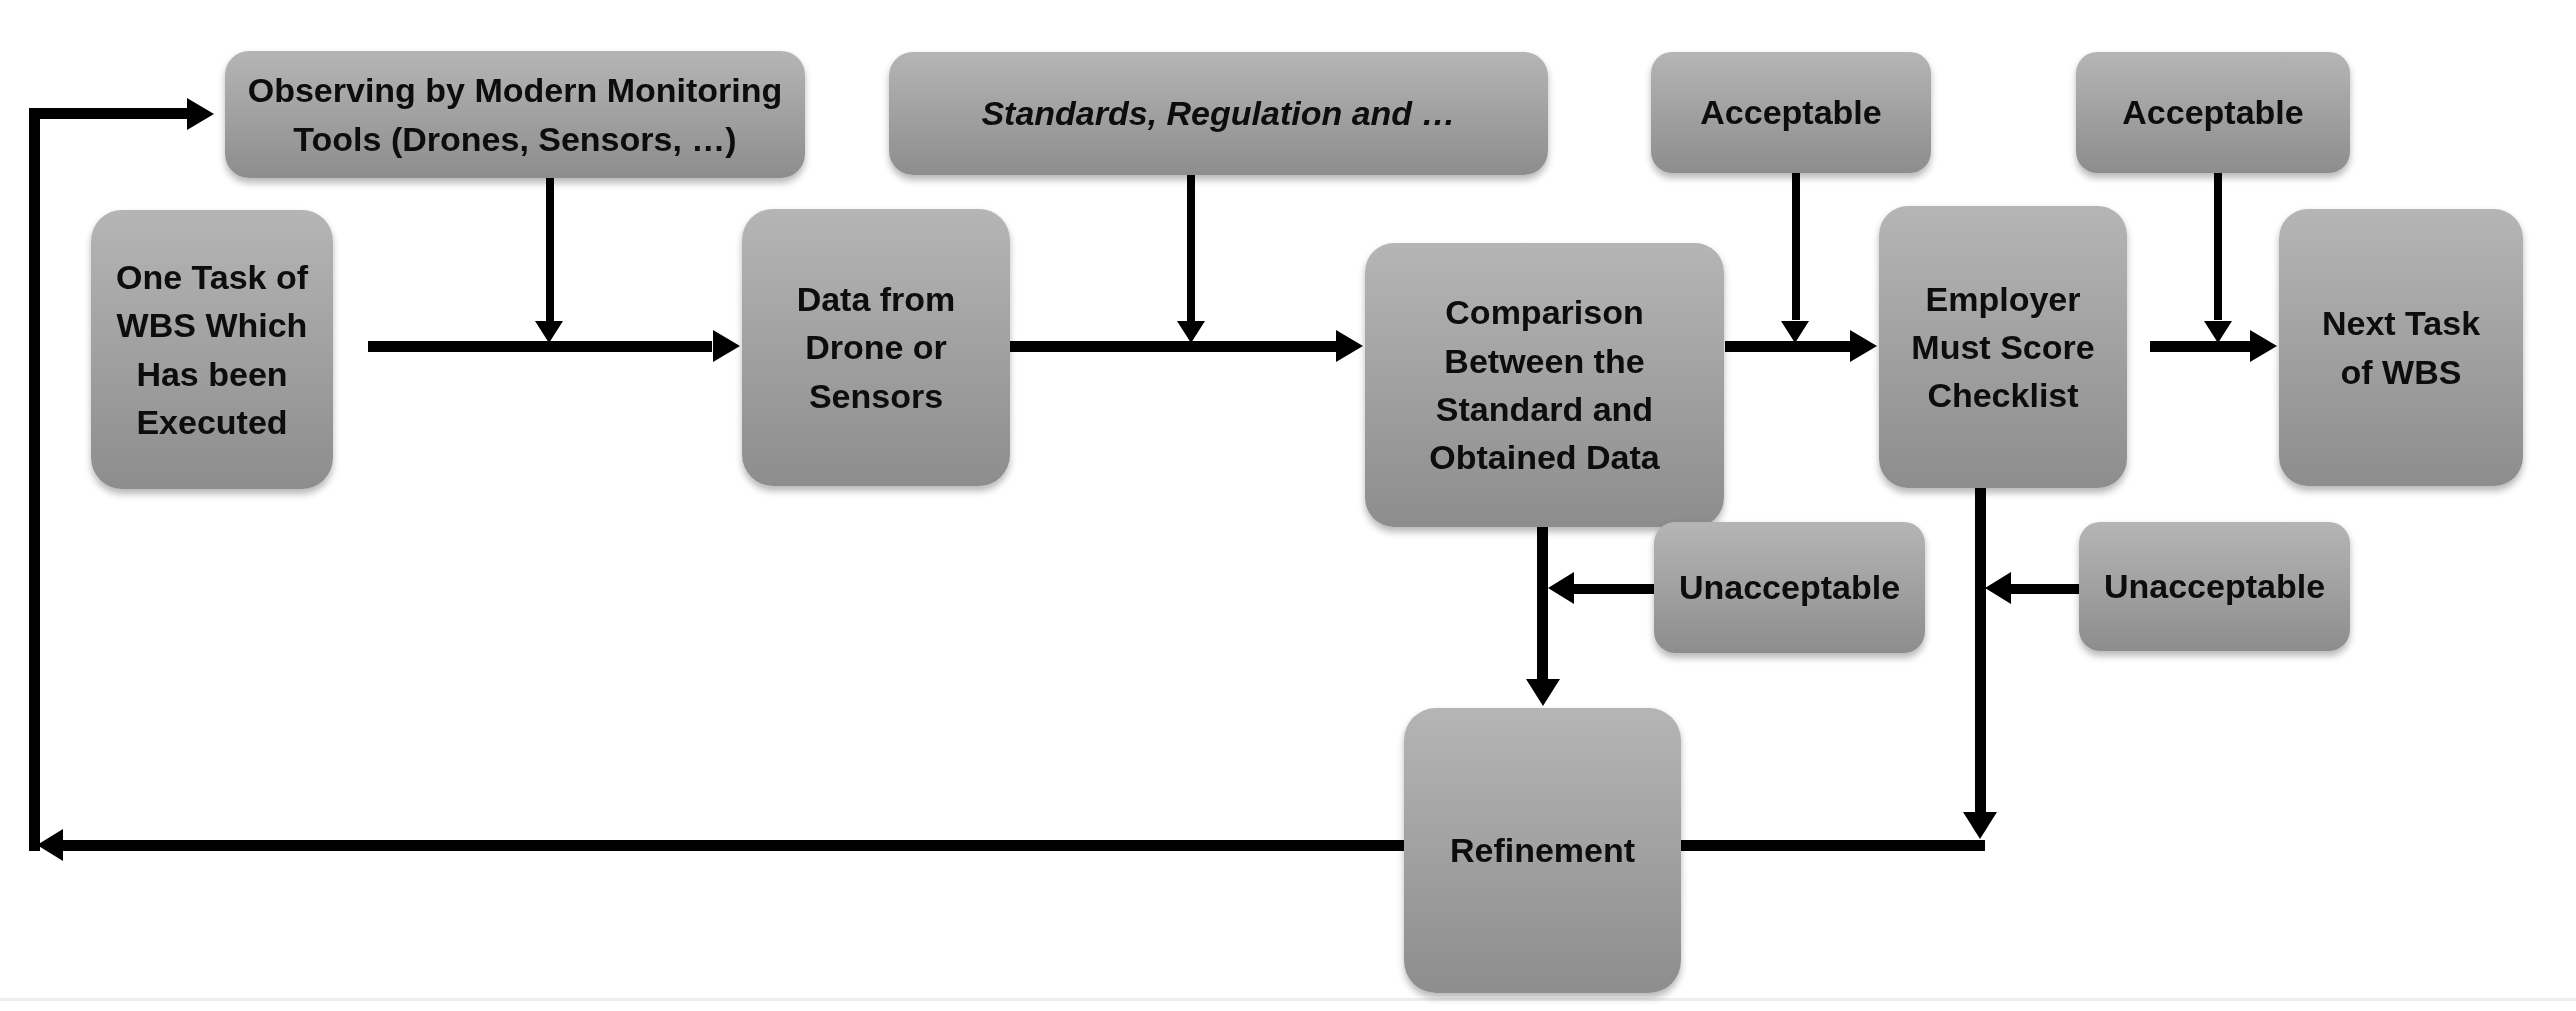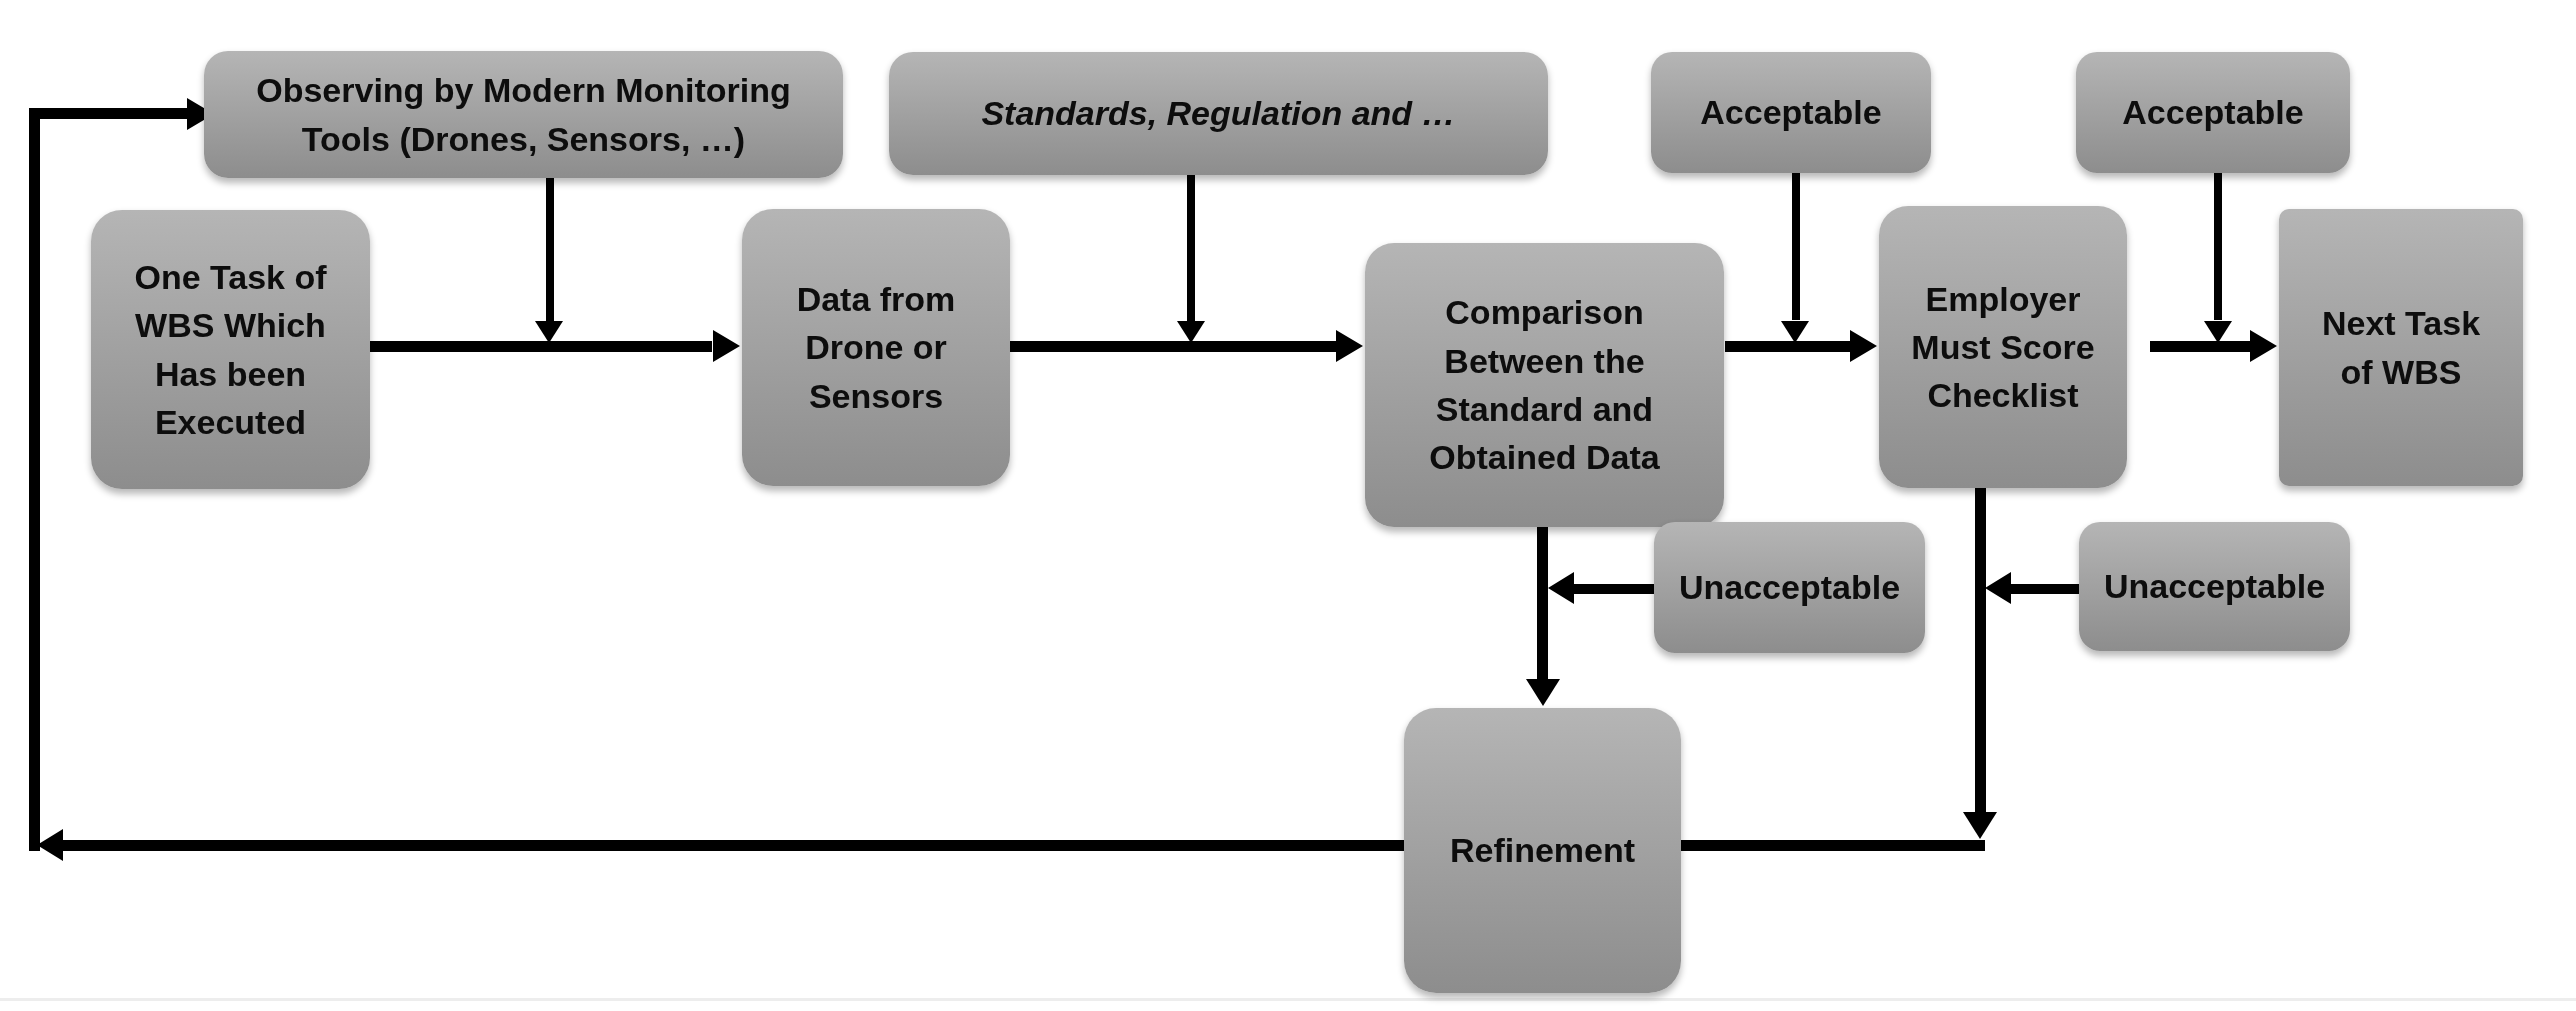"Observing by Modern Monitoring" div.box { left: 204px -> 225px; width: 639px -> 580px }
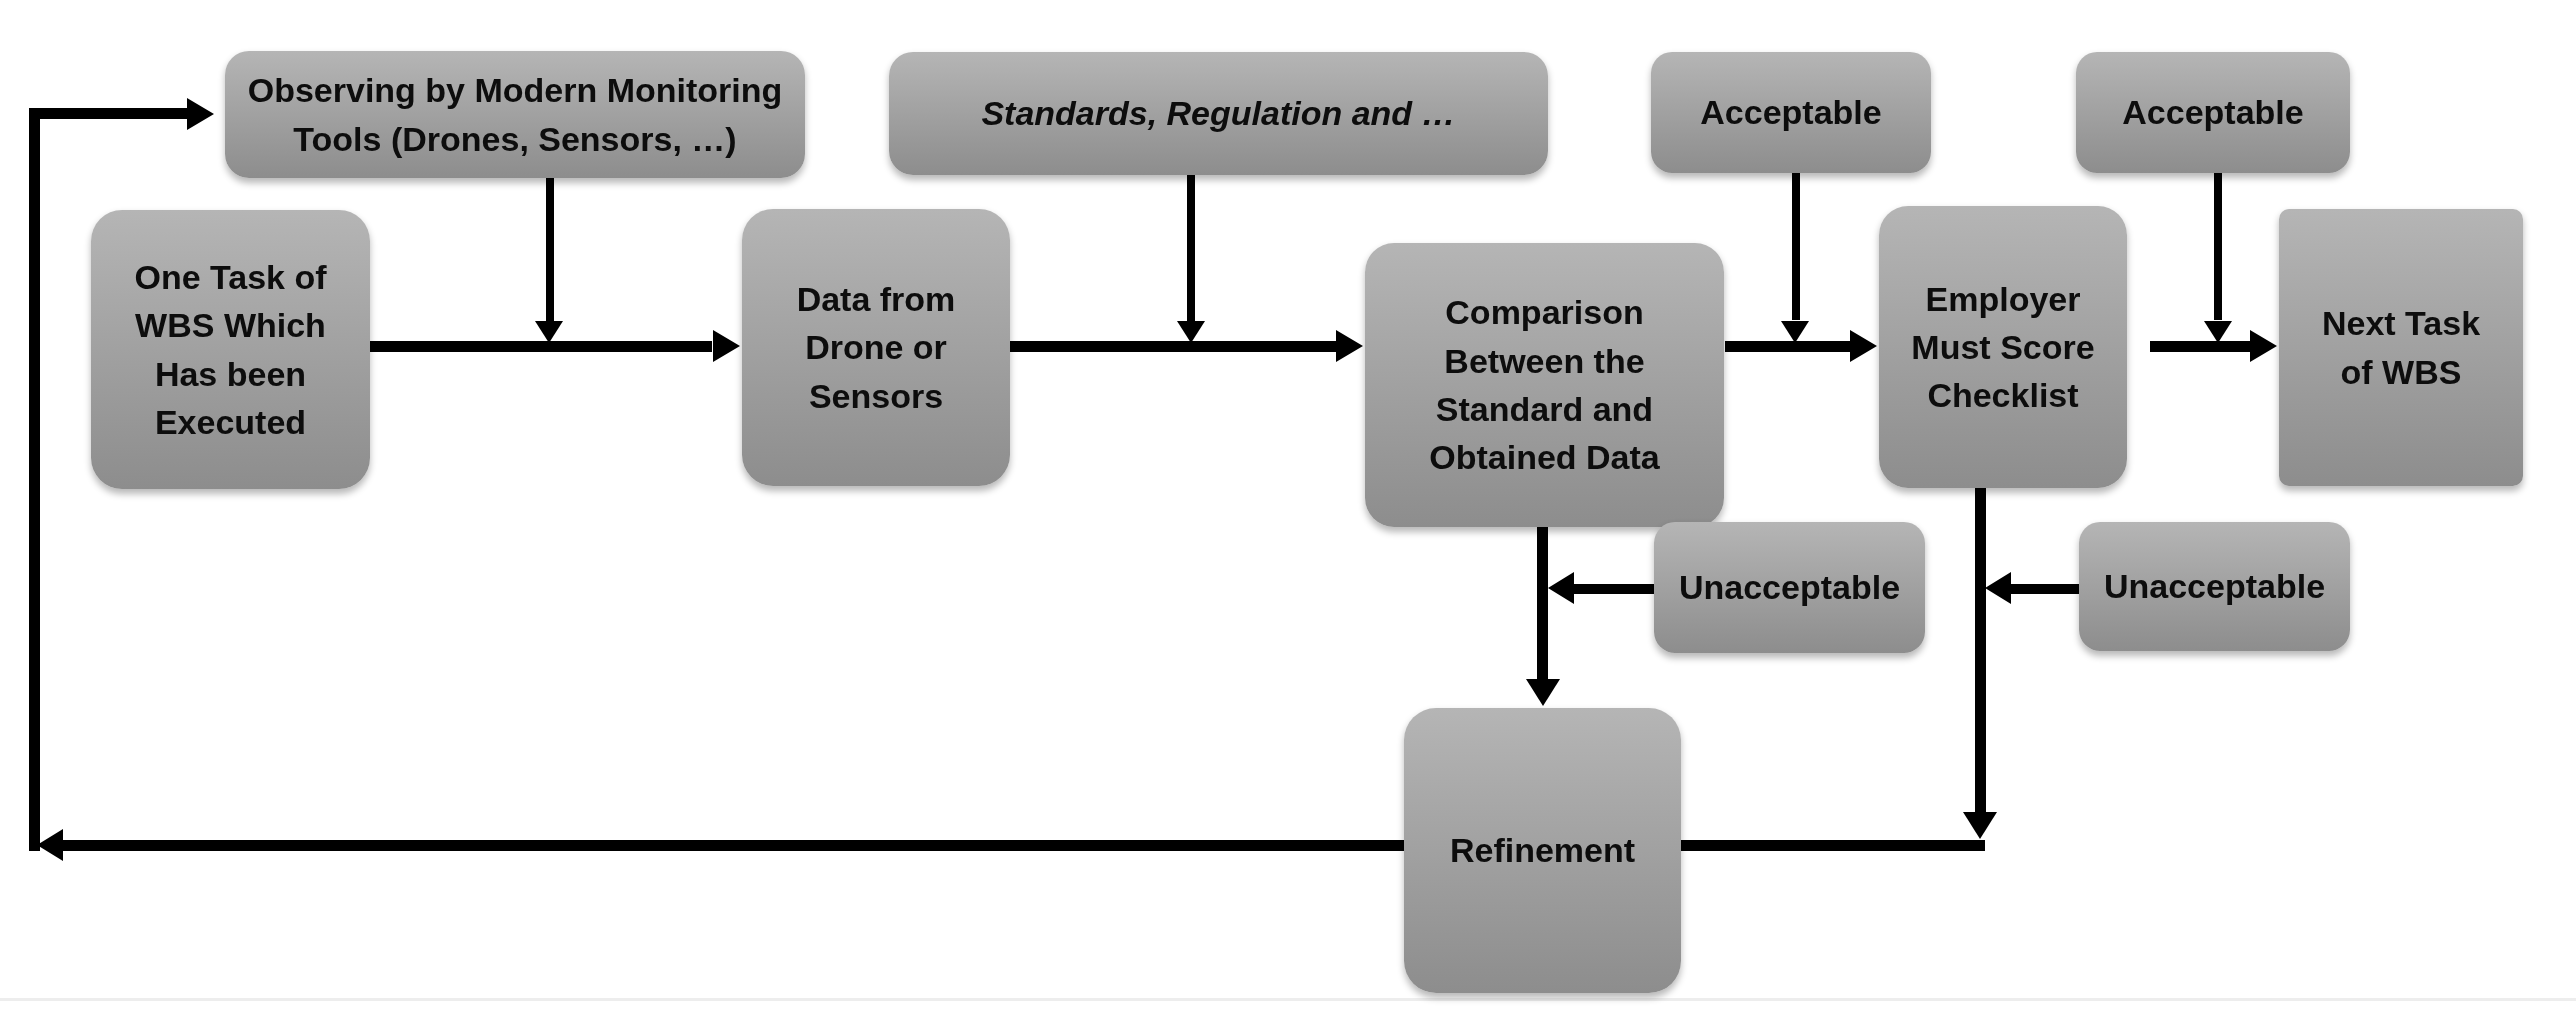"One Task of" div.box { width: 279px -> 242px }
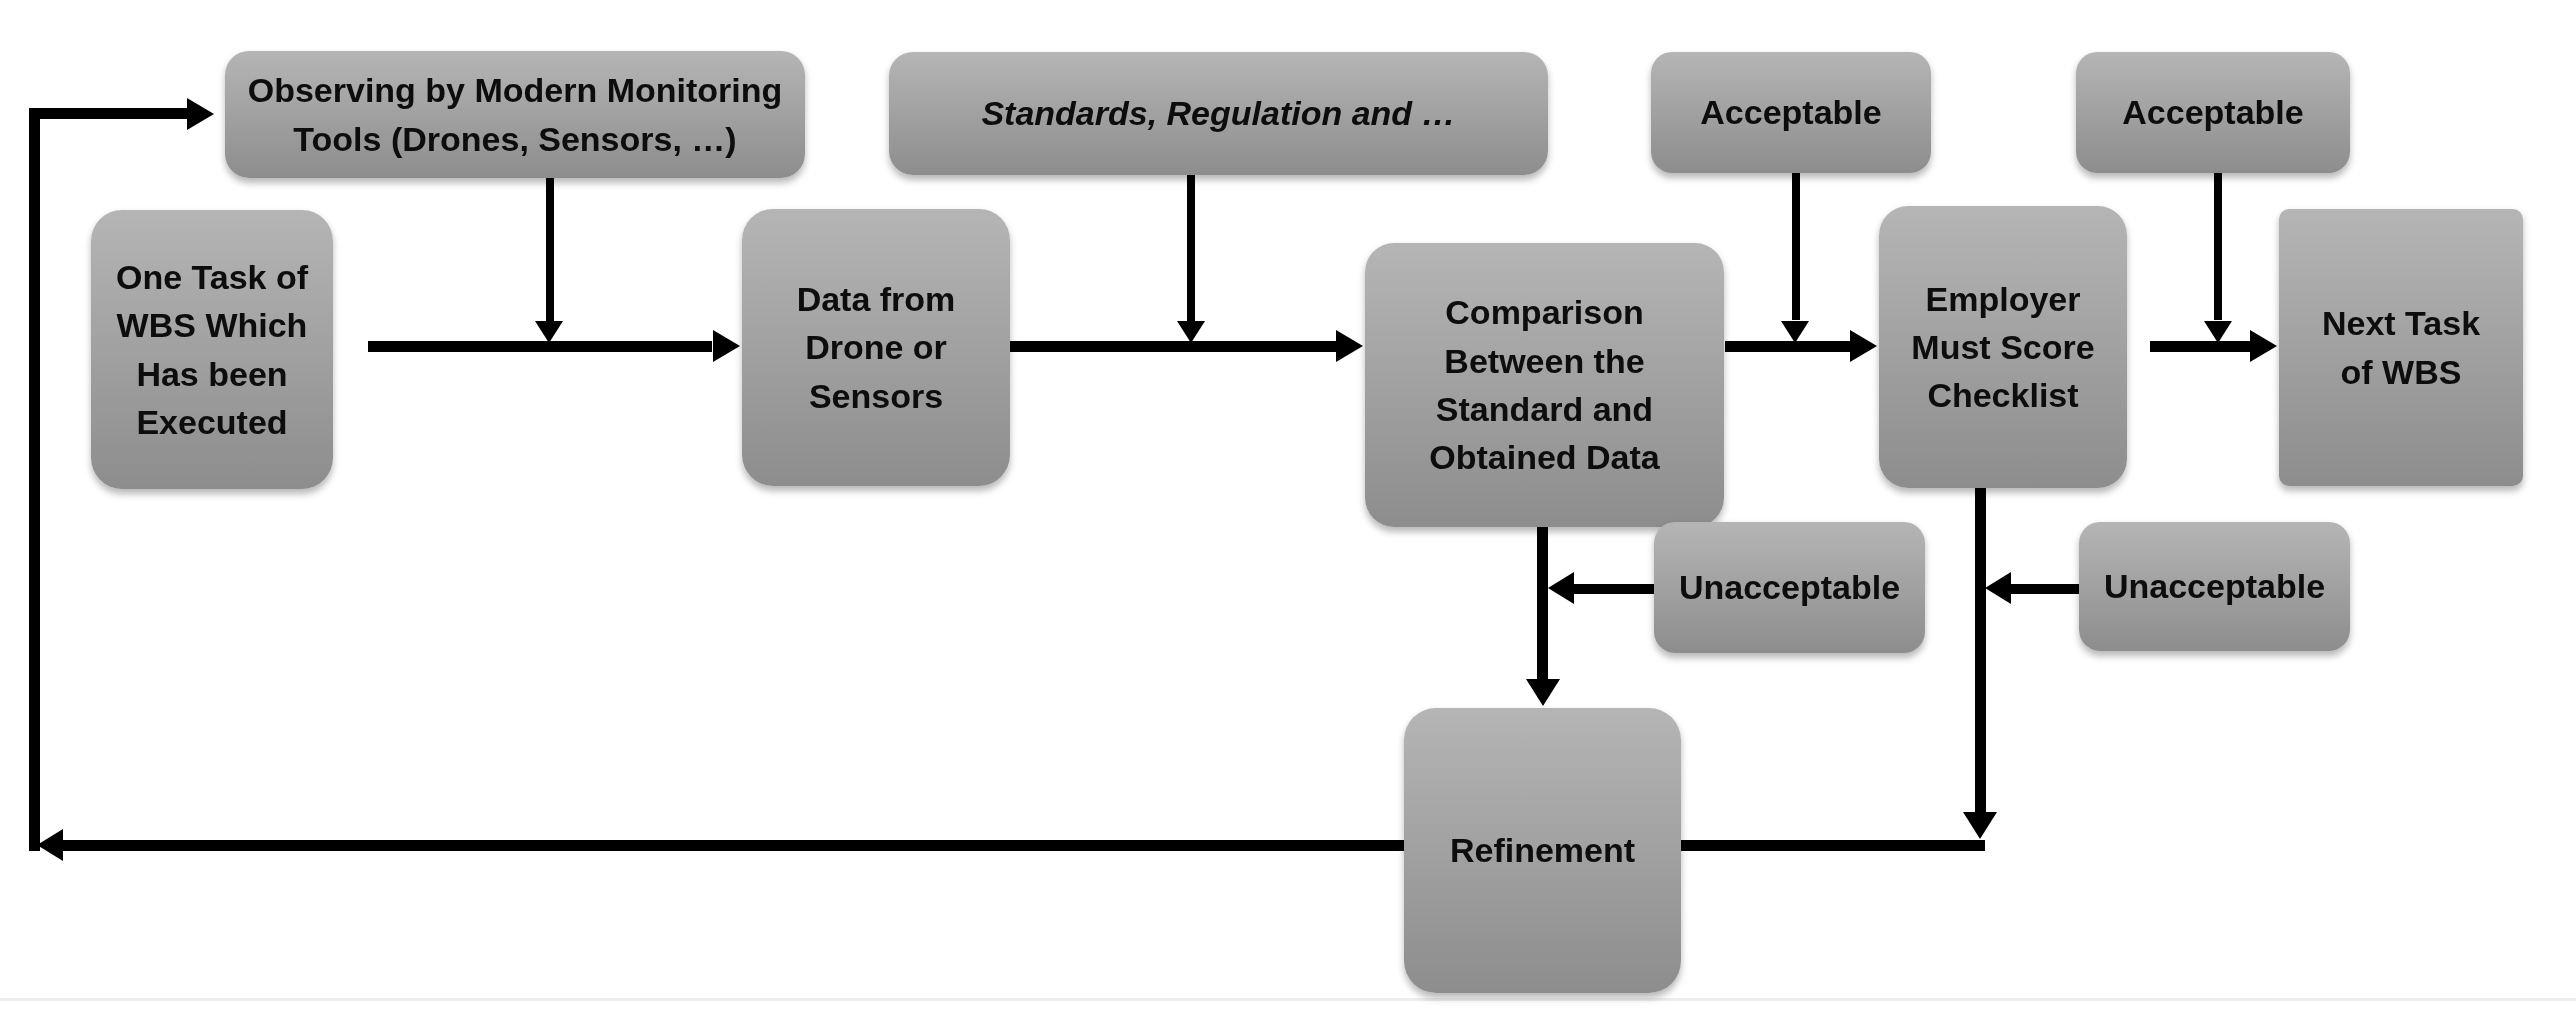"Next Task" div.box { border-radius: 10px -> 29px }
